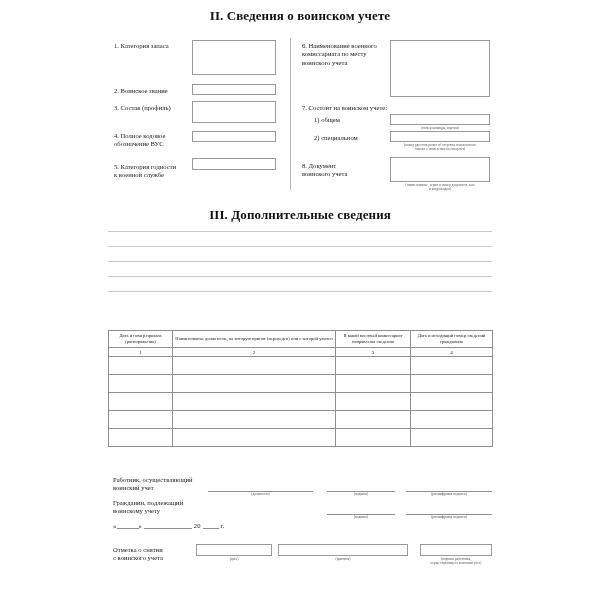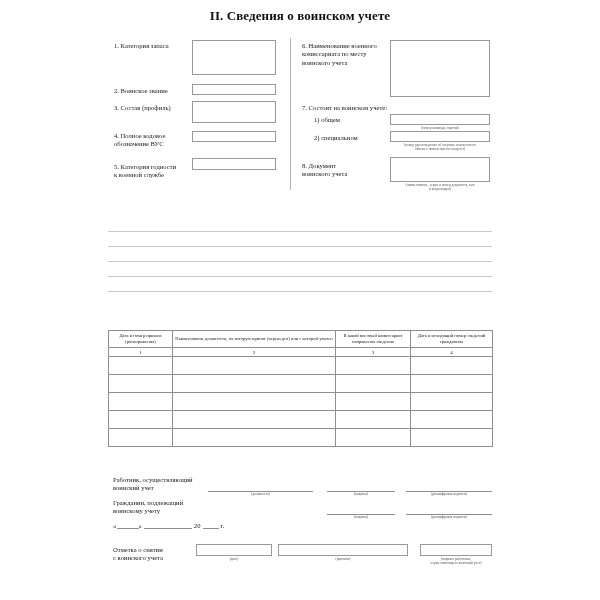"III. Дополнительные сведения" div.sec-title { html: none -> <div>III. Дополнительные сведения</div> }
